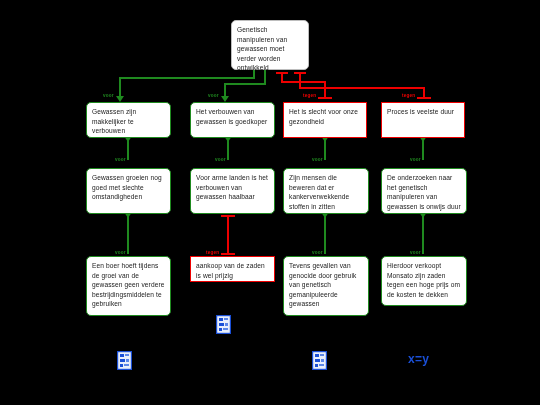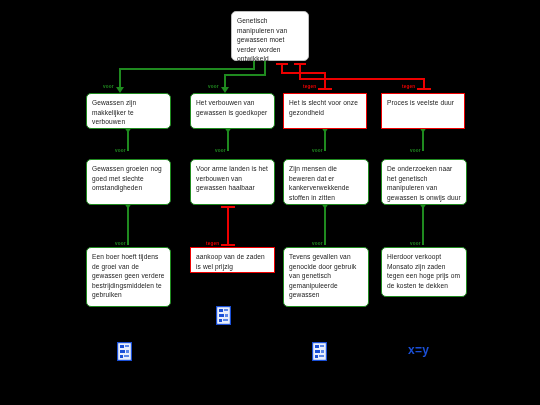"x=y" #stage { top: 7px -> 16px }
